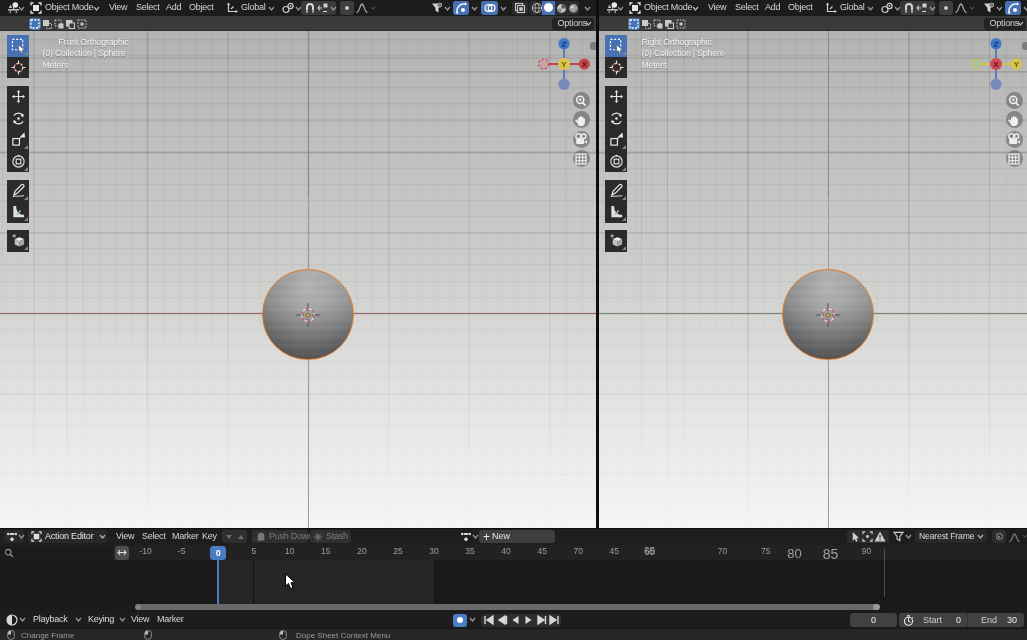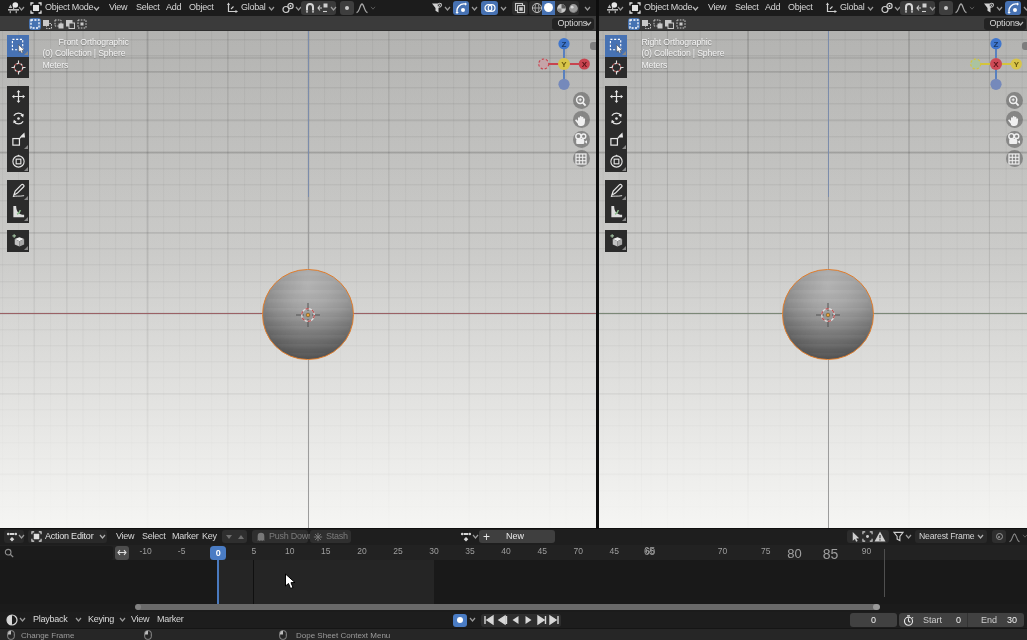"New" div { left: 506px -> 492px }
